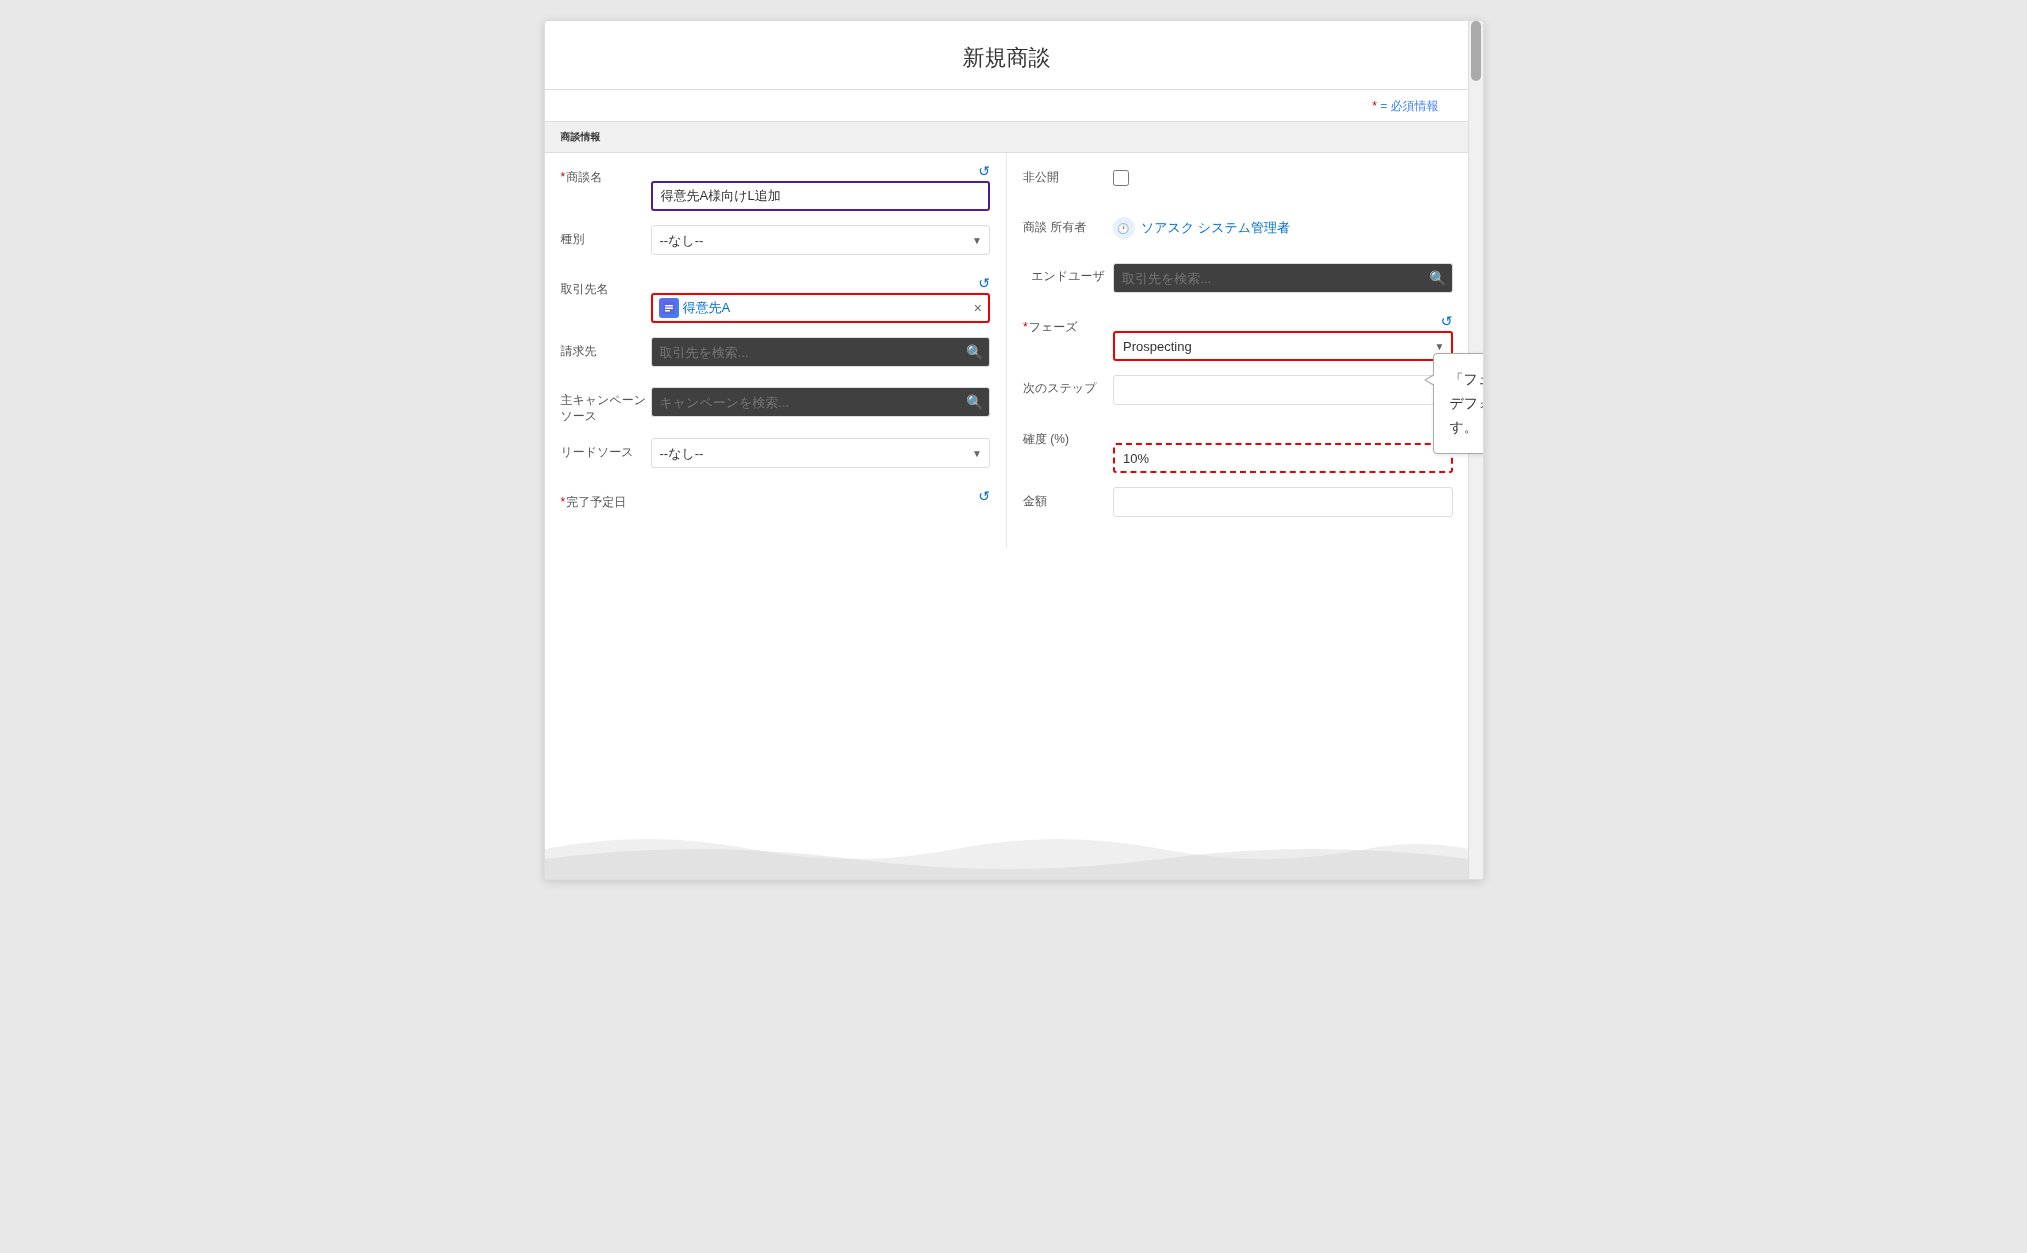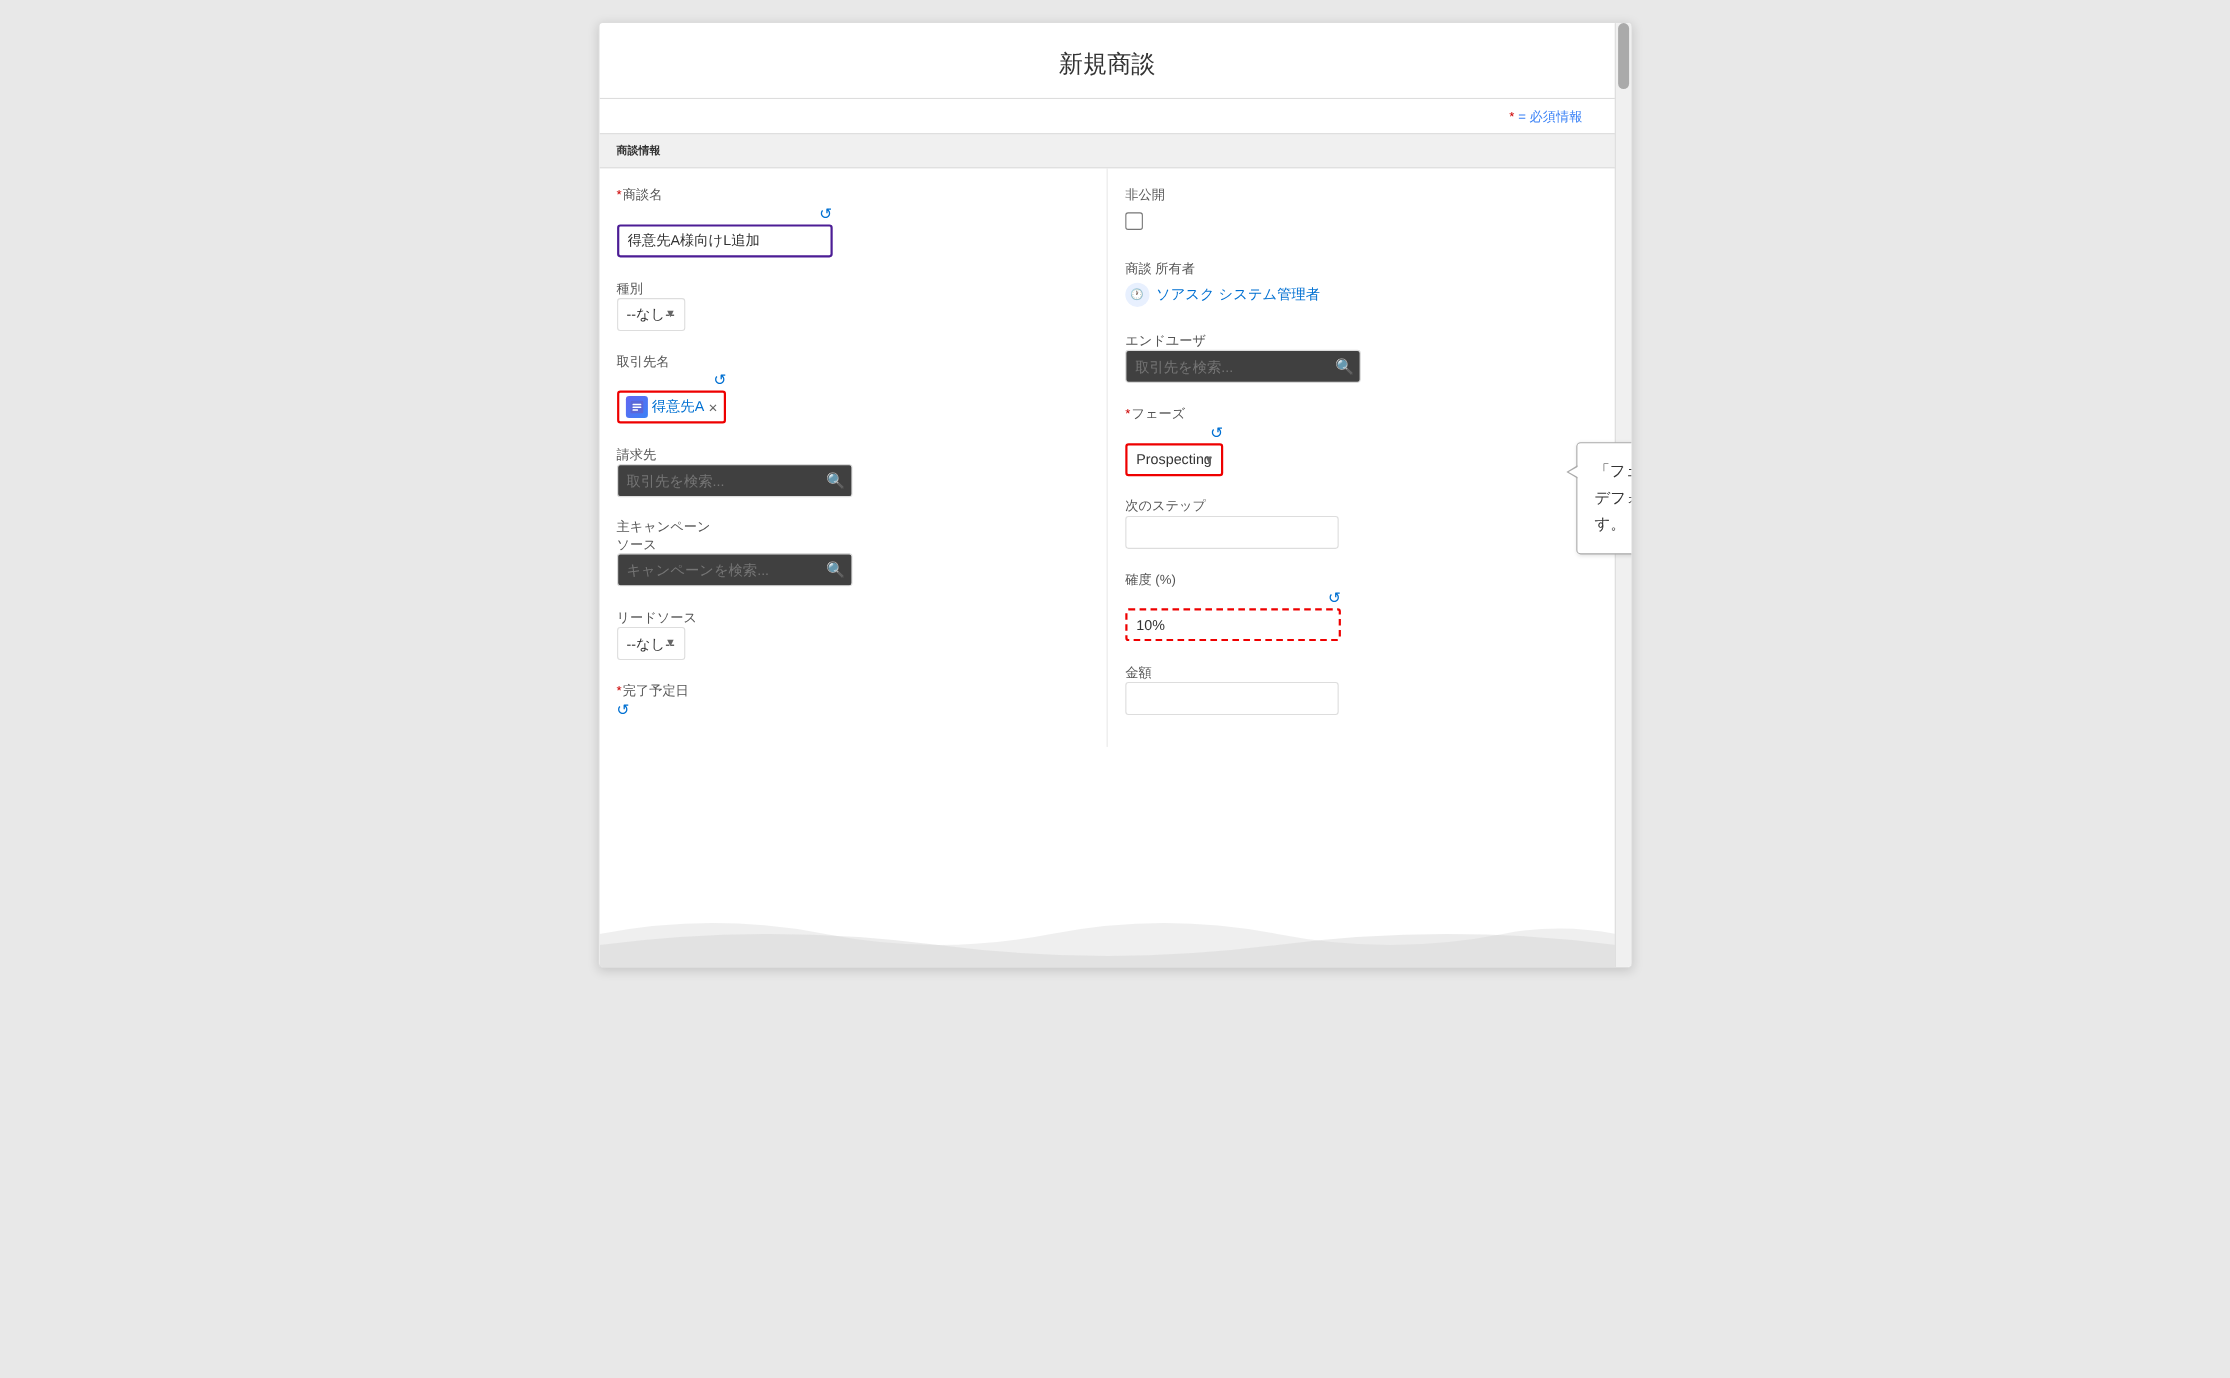"*商談名" .field-row { flex-direction: column -> none }
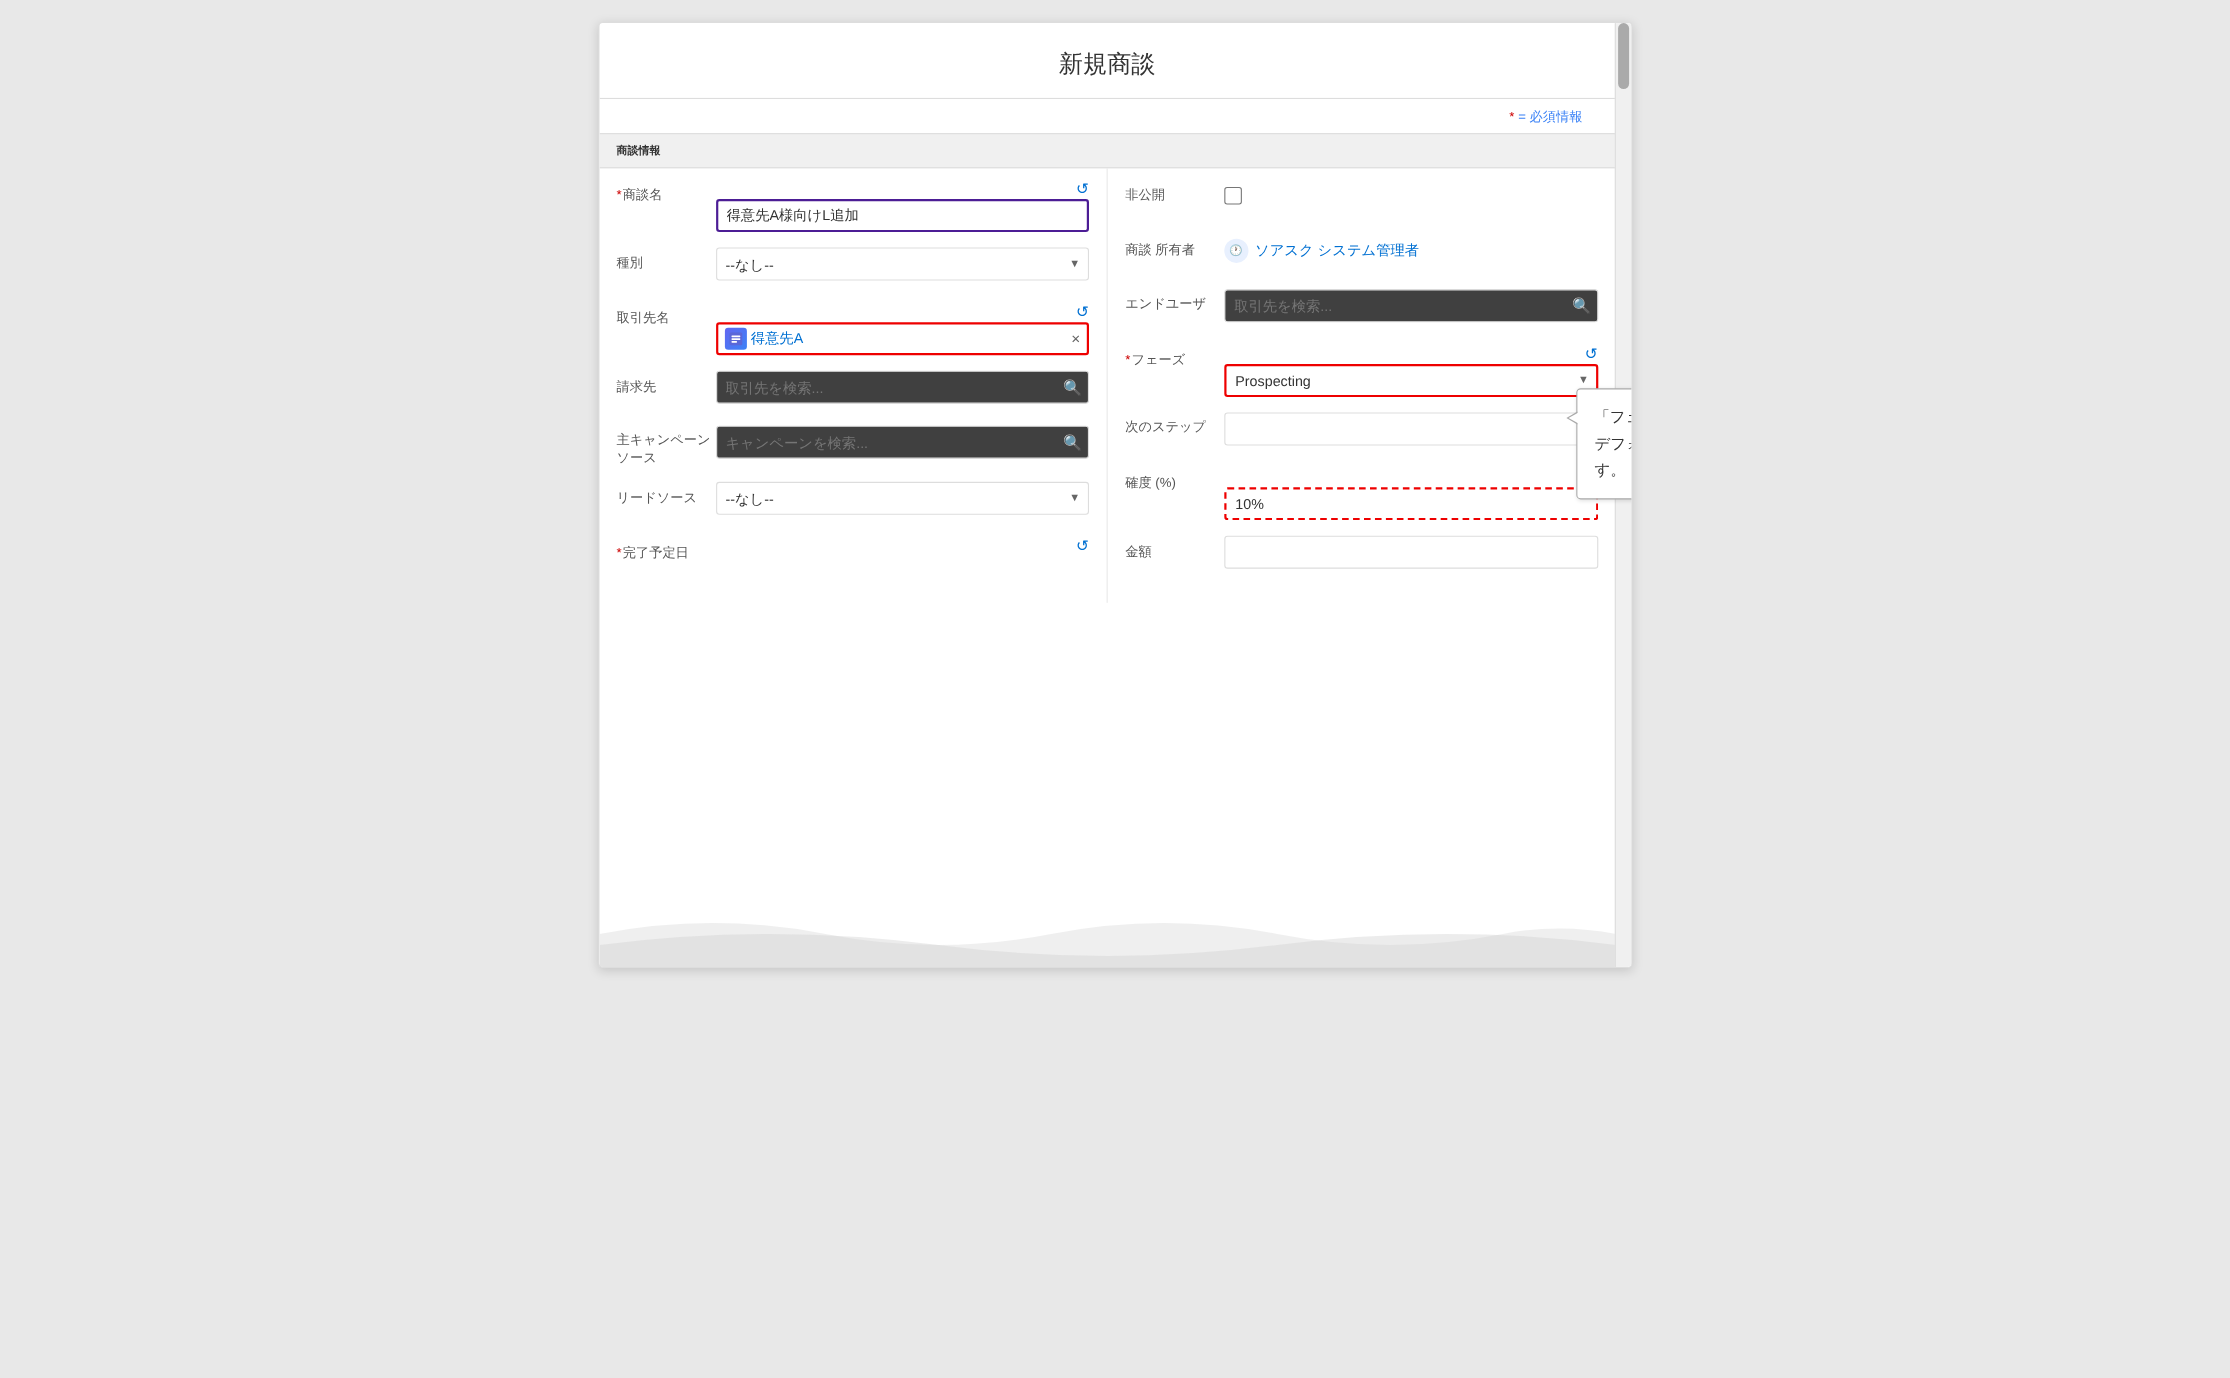"エンドユーザ" div.field-label { text-align: none -> center }
